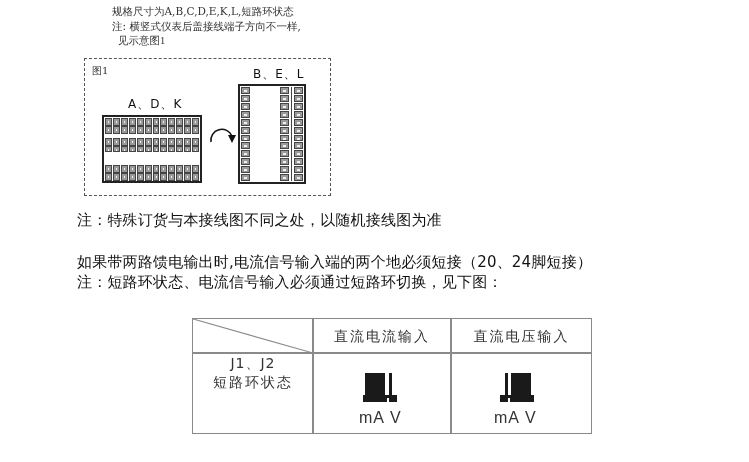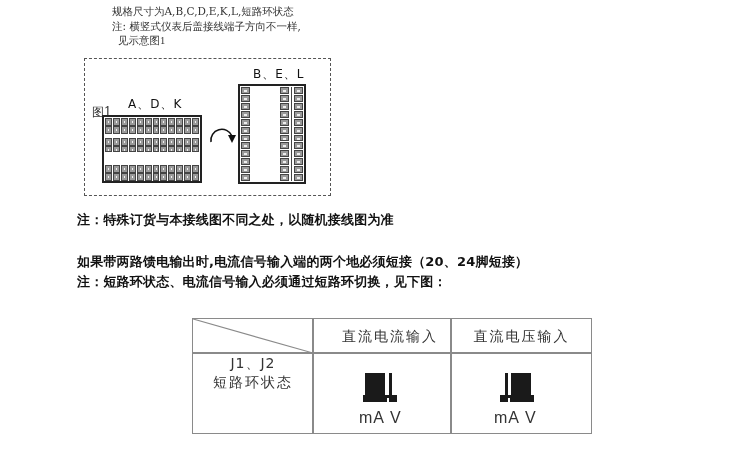"图1" .fig-label { font-size: 12px -> 10px; margin-top: 40px -> none }
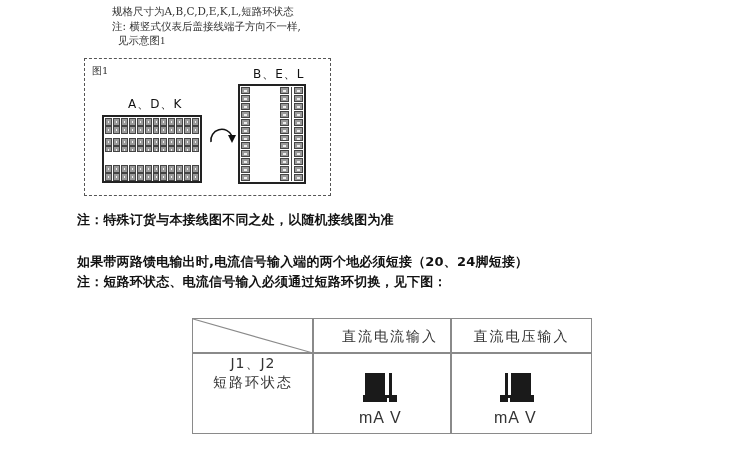"注：特殊订货与本接线图不同之处，以随机接线图为准" .note { font-size: 13px -> 15px; font-weight: bold -> normal }
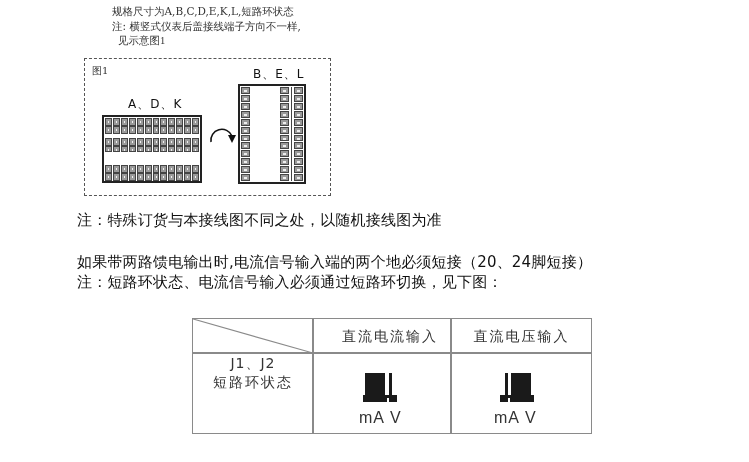"直流电流输入" div.th { margin-left: 8px -> none }
